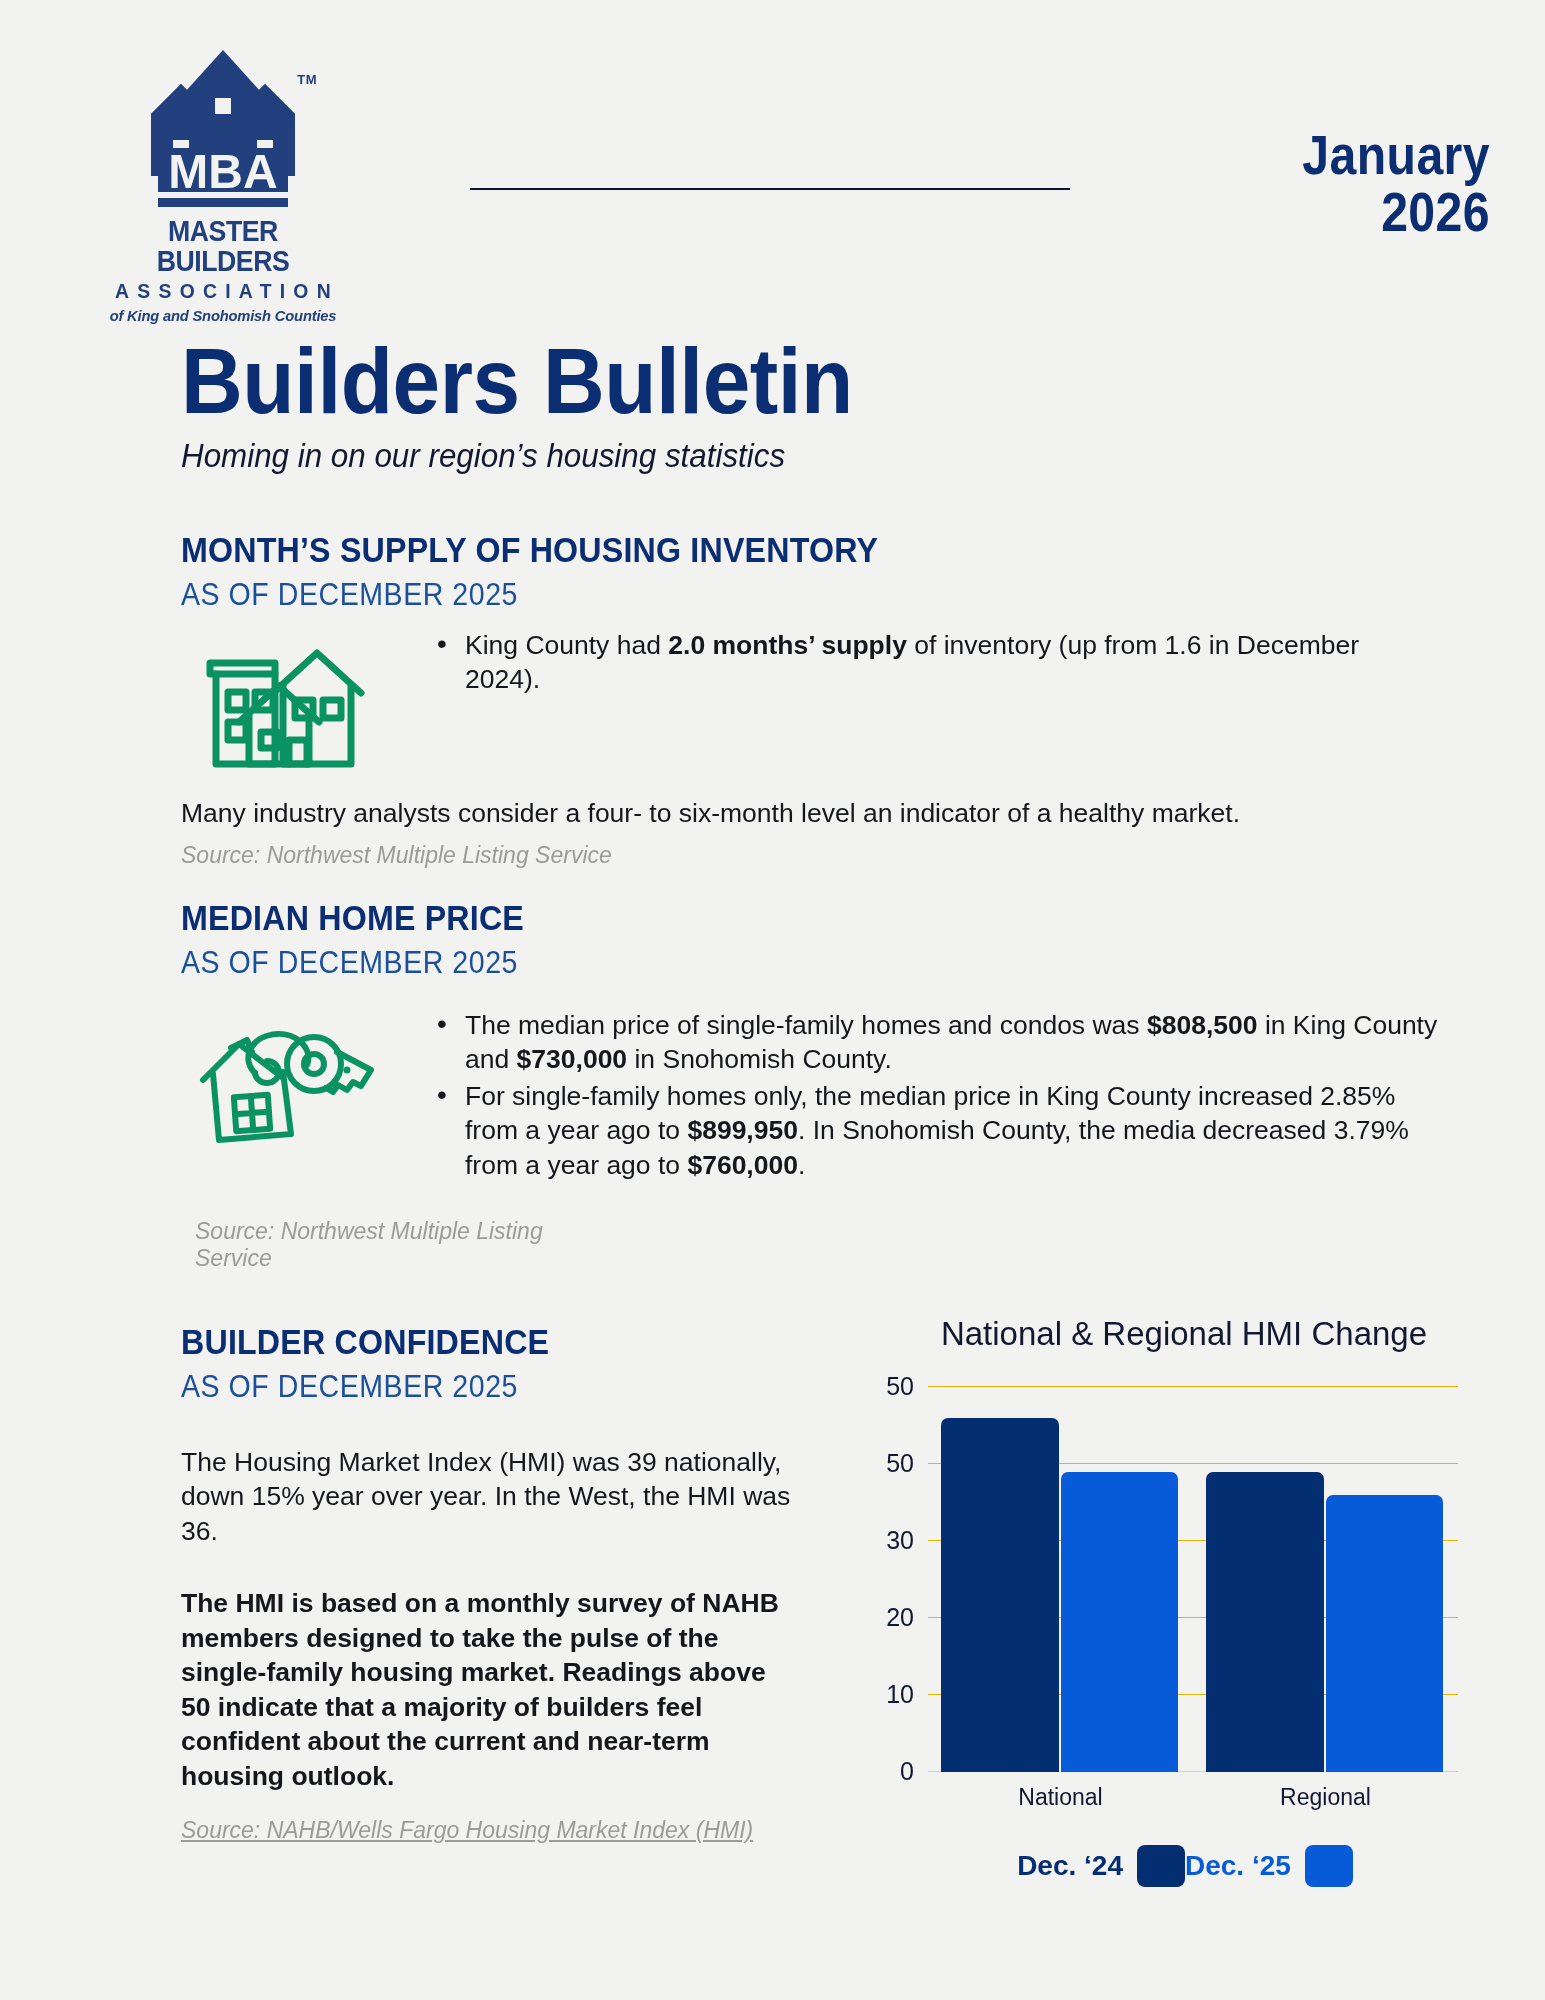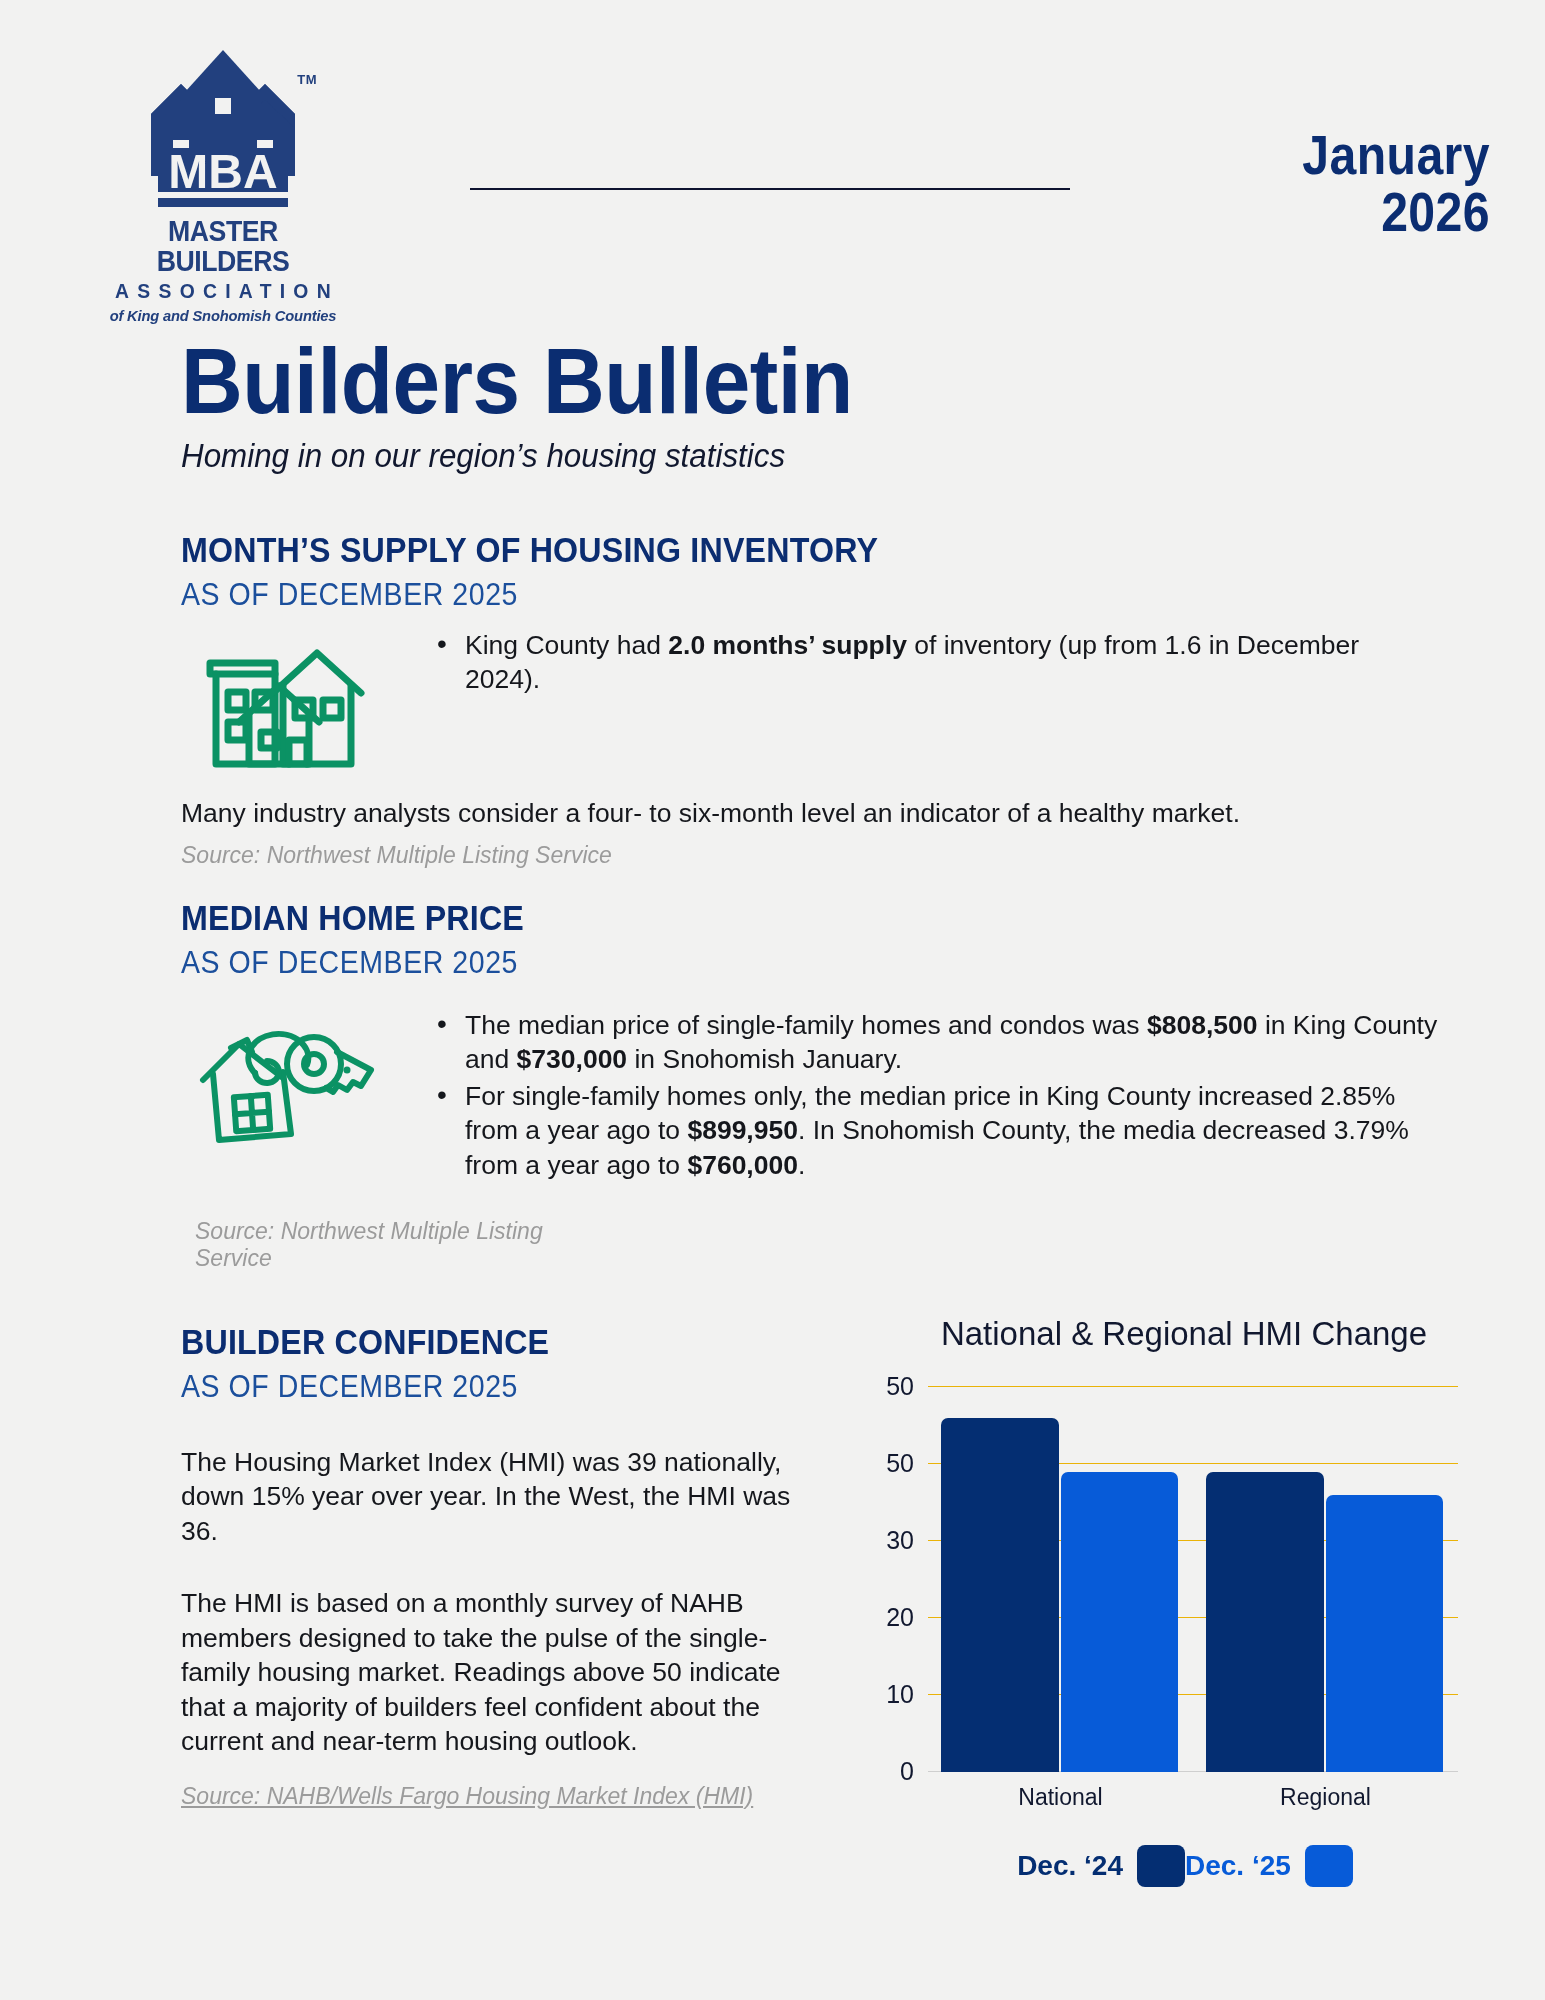"in Snohomish January." span { text: January -> County }
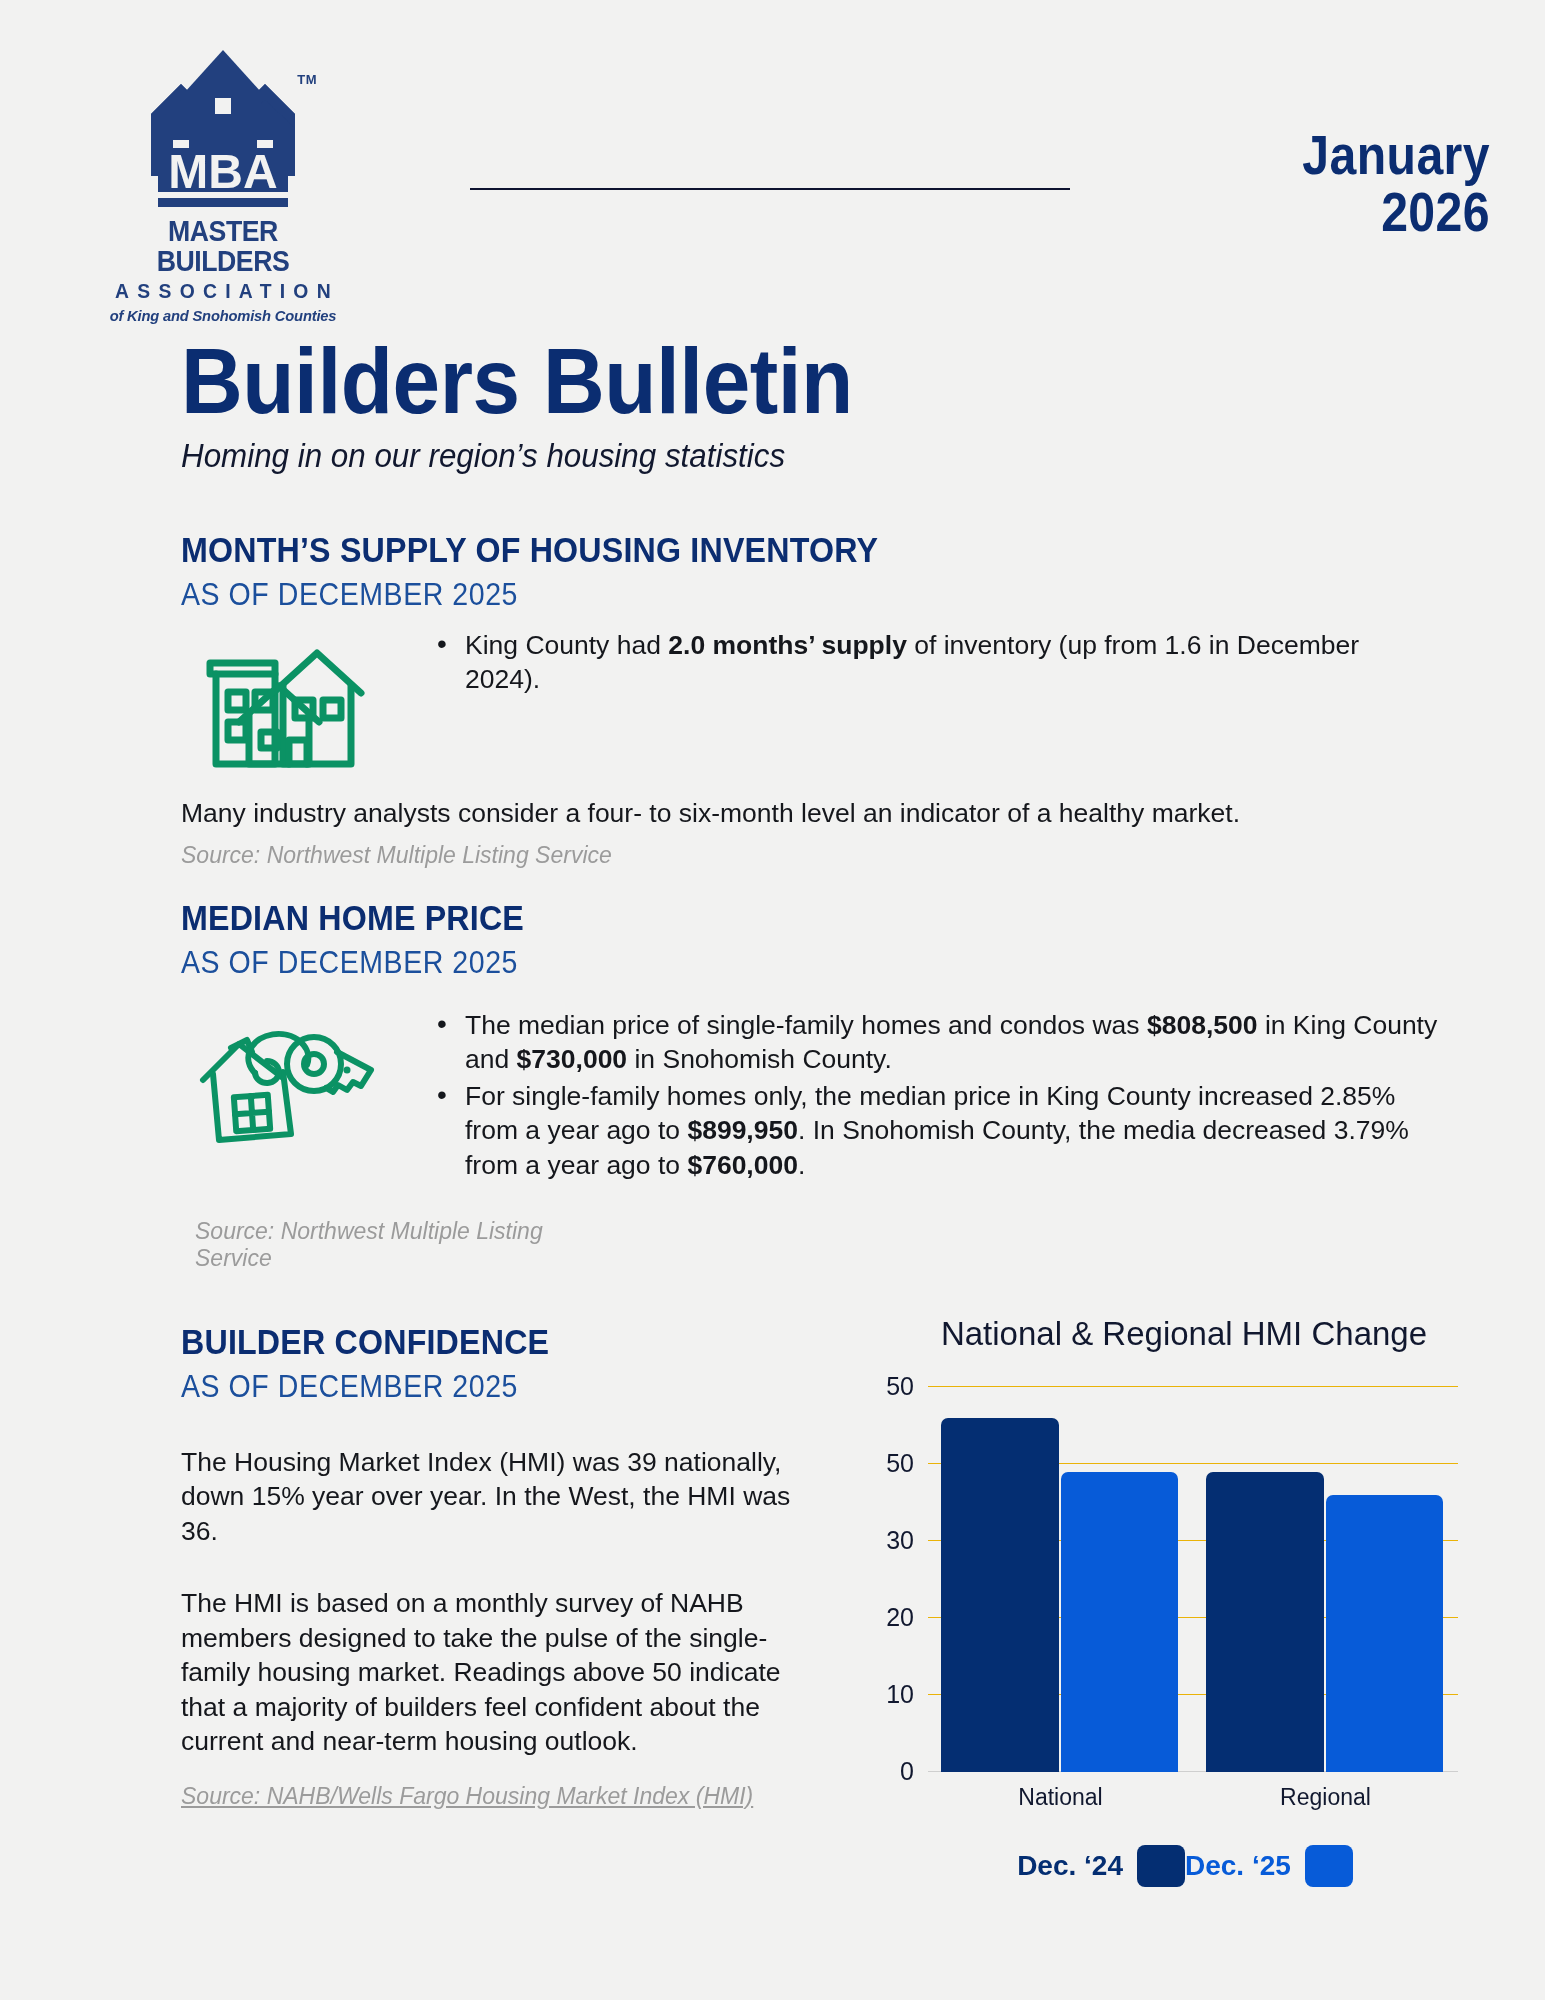"The HMI is based on" #sec-confidence .para2 { font-weight: none -> bold }
